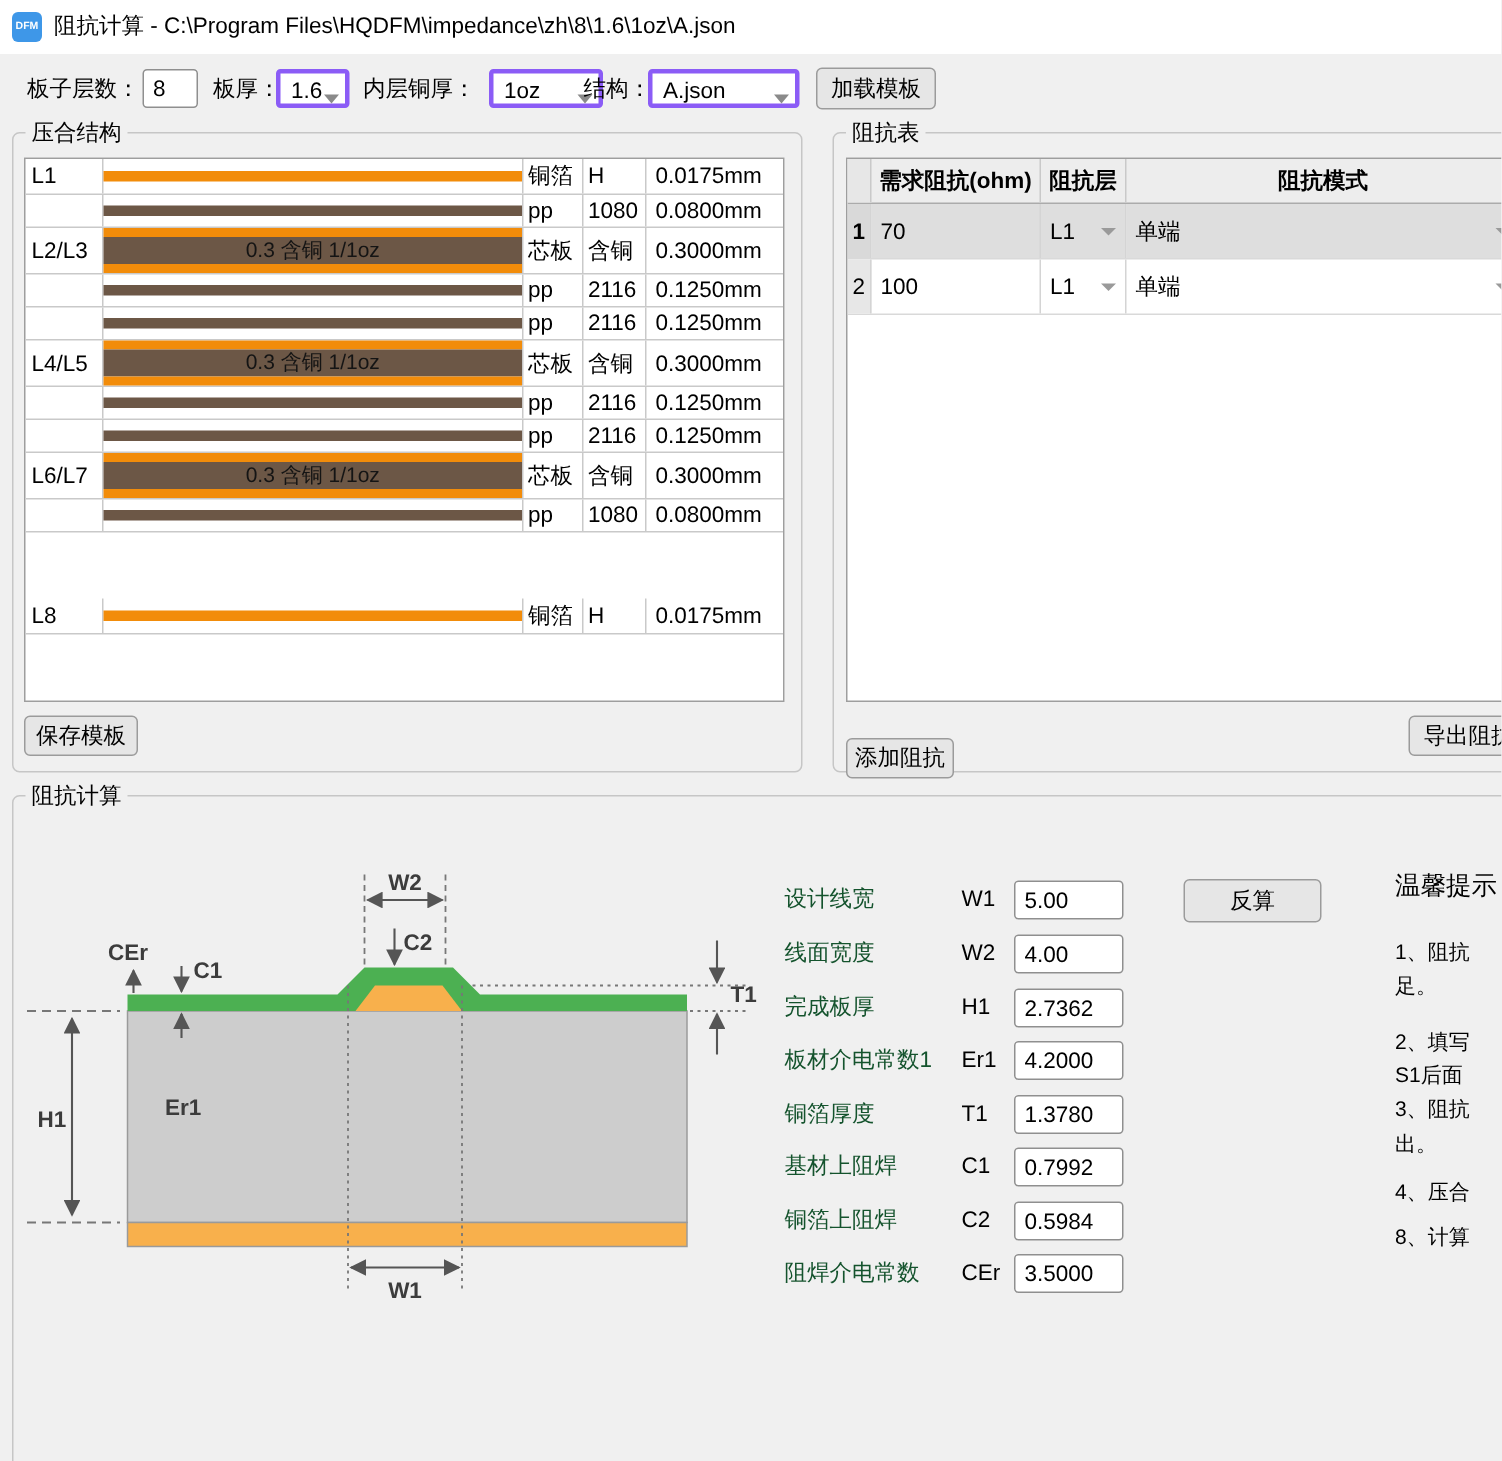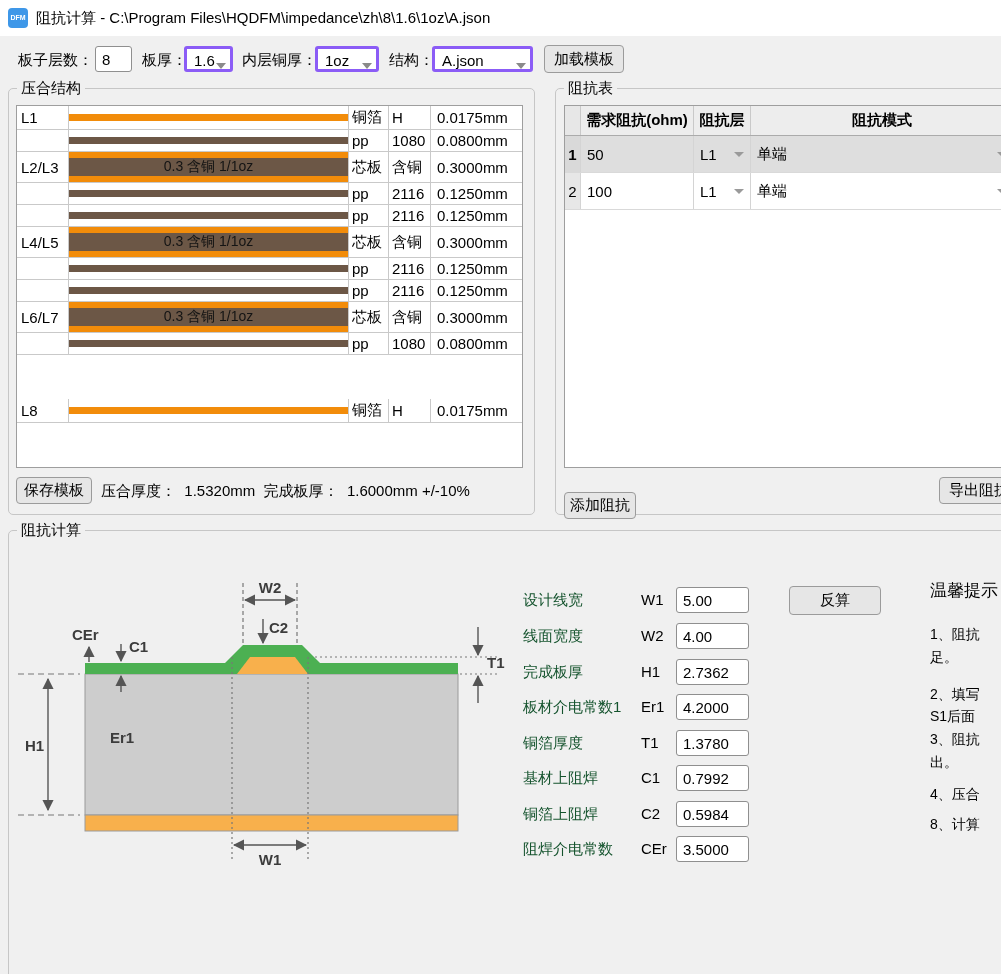"1oz" div.dd { left: 315px -> 326px; width: 64px -> 76px }
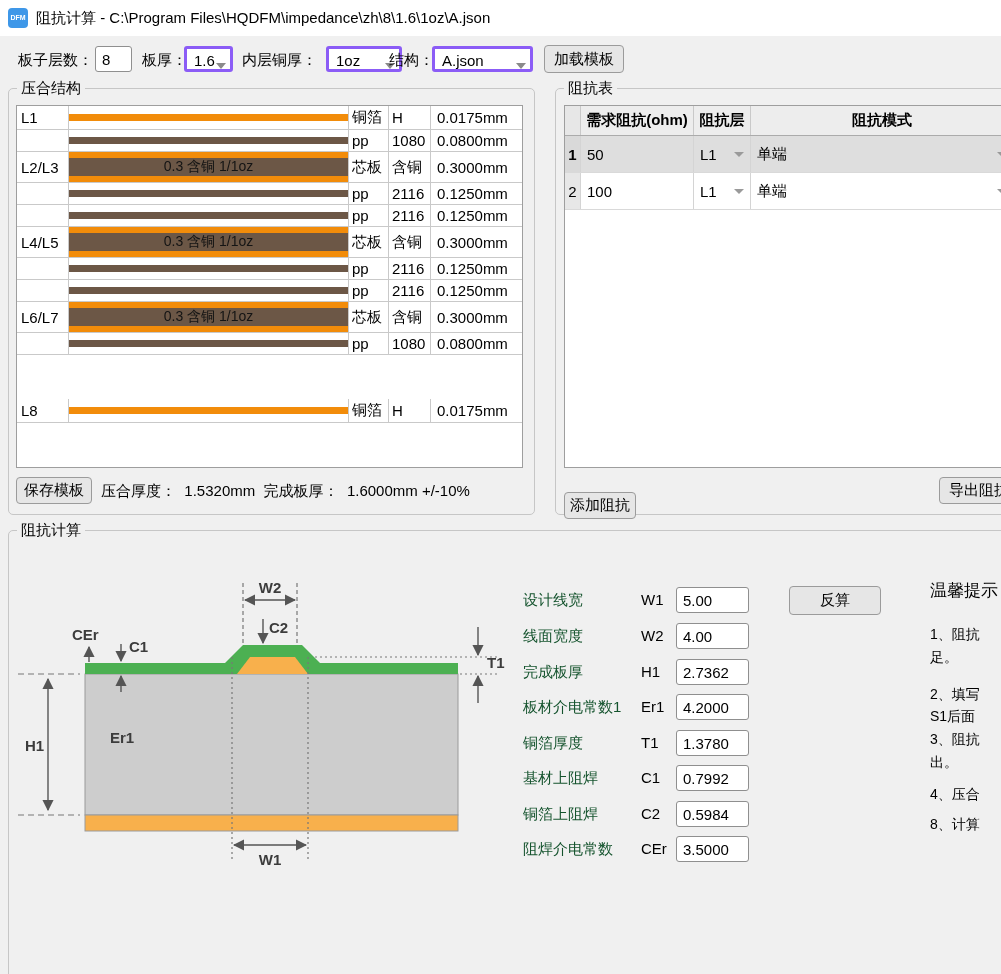"50" div.i-cell { text: 50 -> 70 }
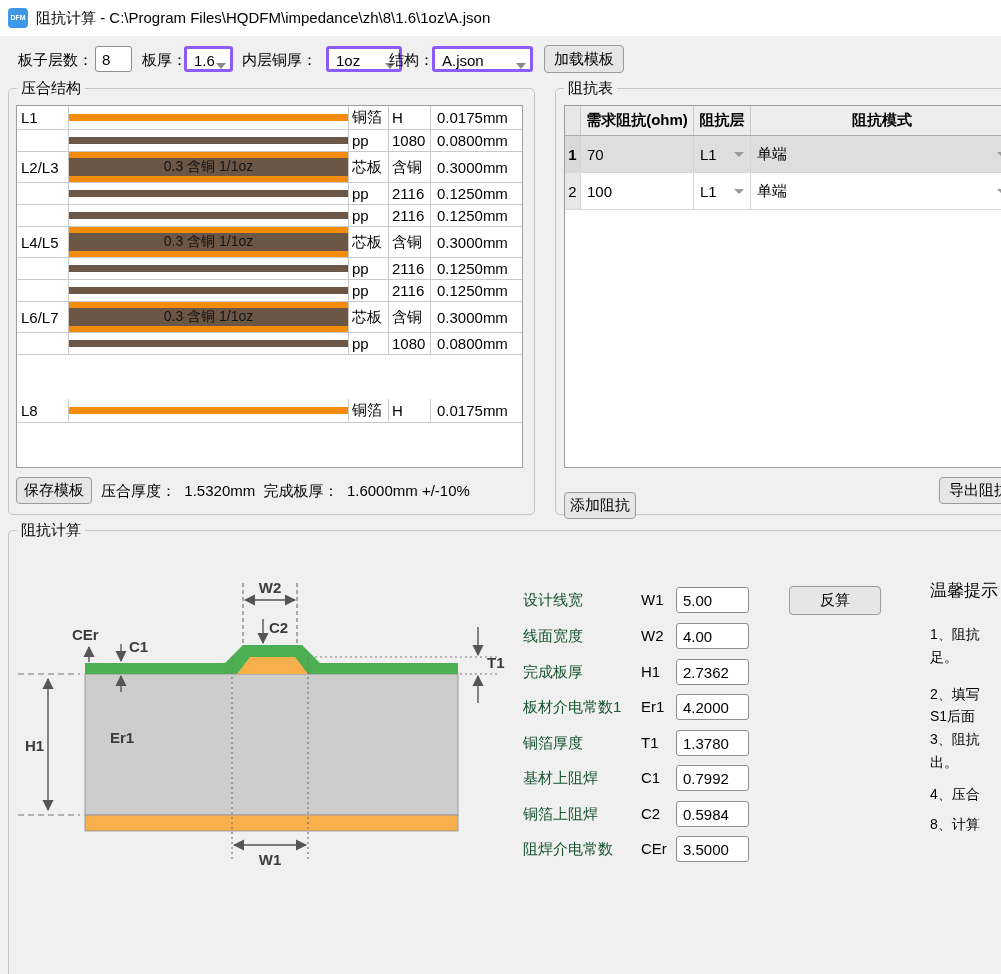"压合厚度： 1.5320mm 完成板厚： 1.6000mm +/-10%" span.lbl { html: <span> <span>压合厚度：</span>&nbsp; <span>1.5320mm</span>&nbsp; <span>完成板厚：</span>&nbsp; <span>1.6000mm +/-10%</span> </span> -> none }
